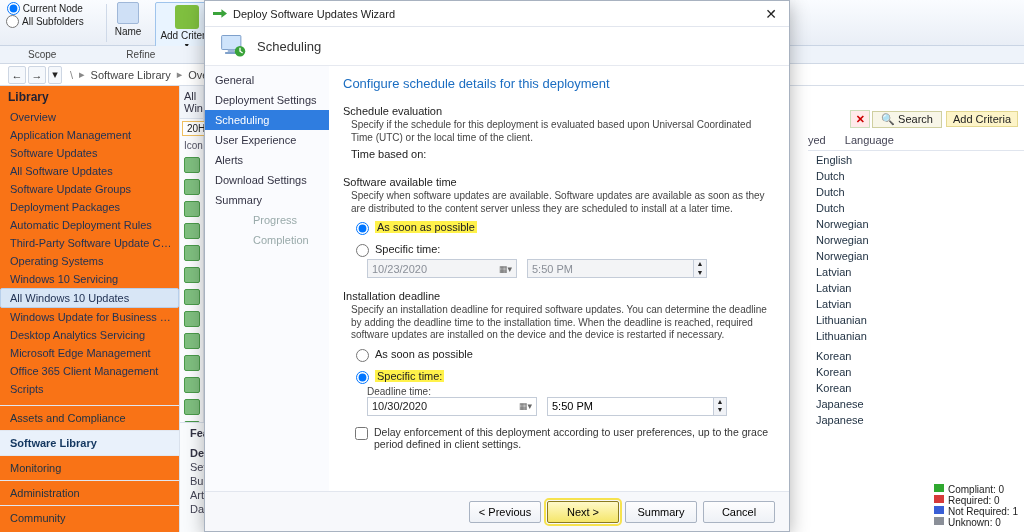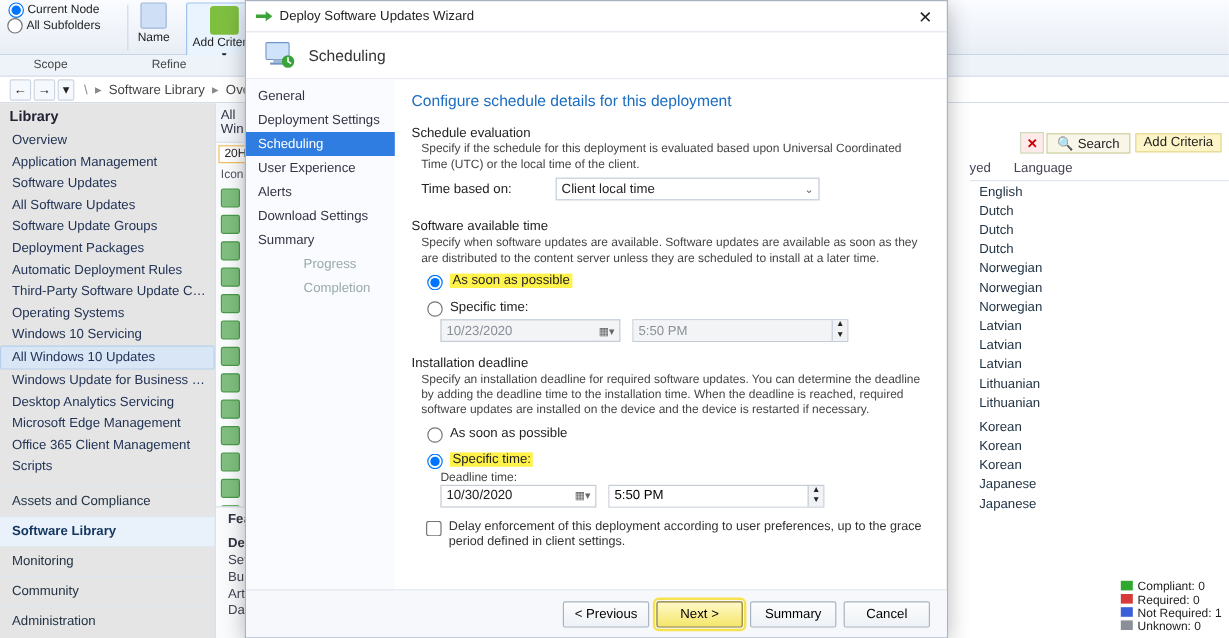"Library" .leftnav { background: #e5e5e5 -> #f97316 }
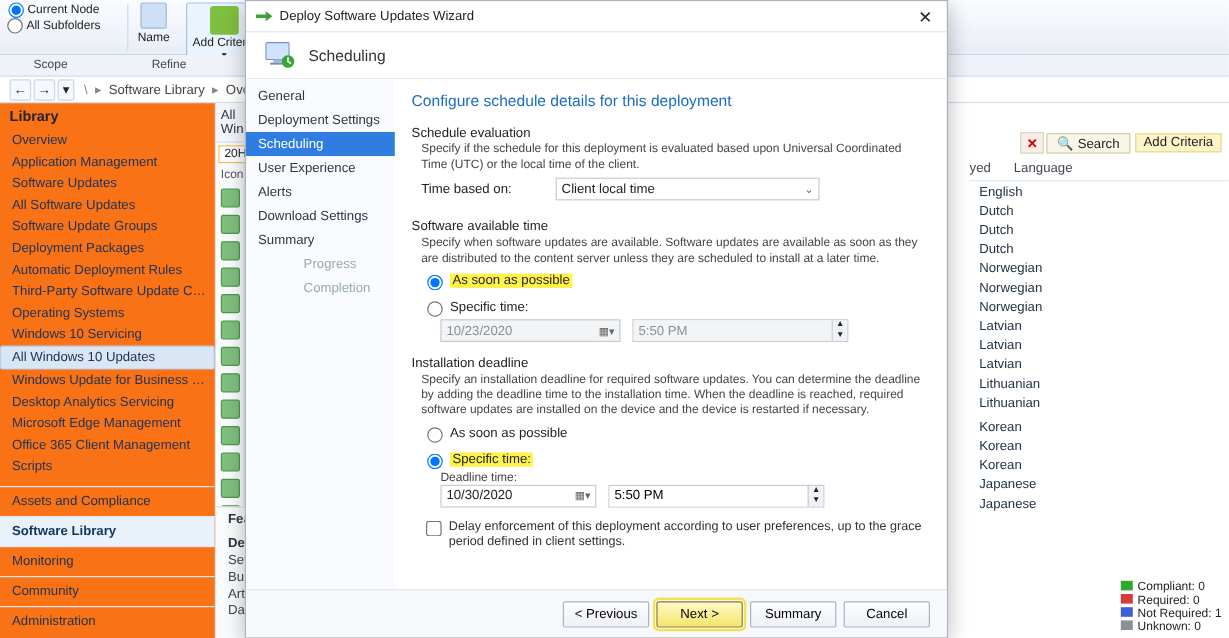"Client local time" div.combo { html: <div> <span>Client local time</span> <span>⌄</span> </div> -> none }
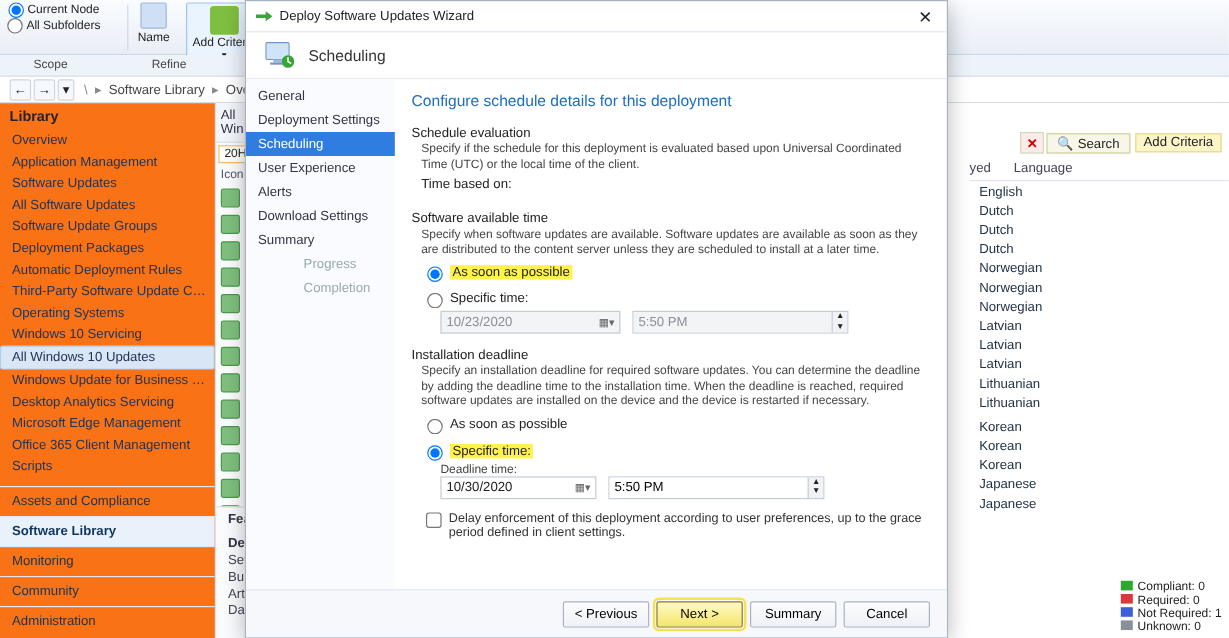"10/30/2020" div.combo { width: 130px -> 170px }
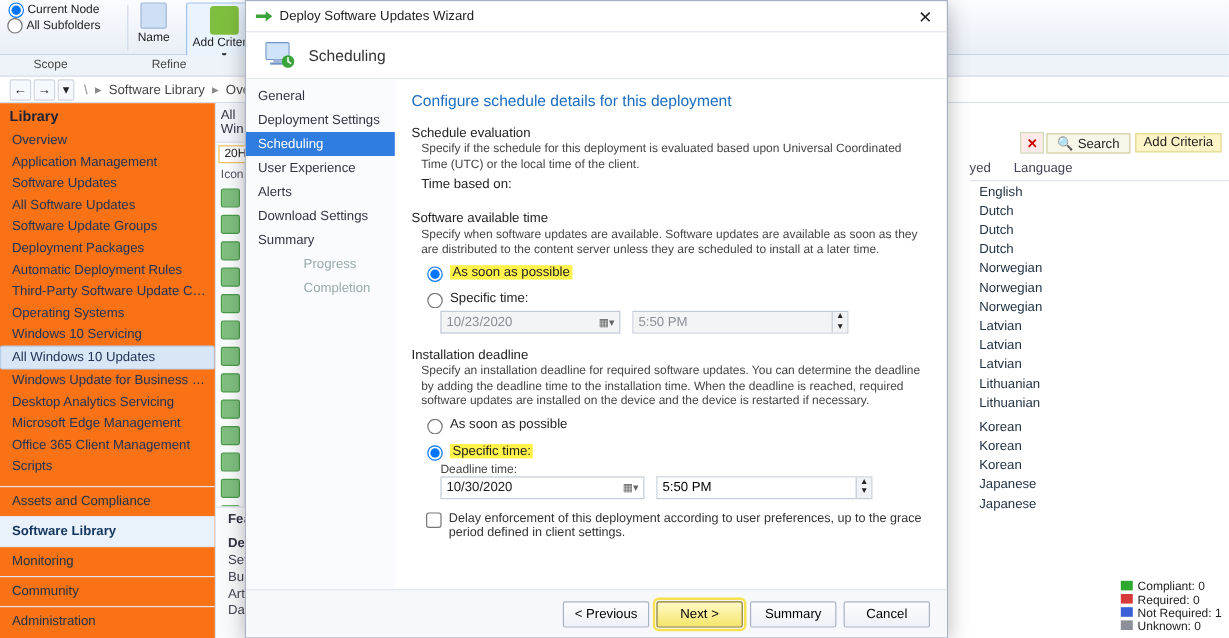"Community" div.sect { order: before "Administration" -> after "Administration" }
